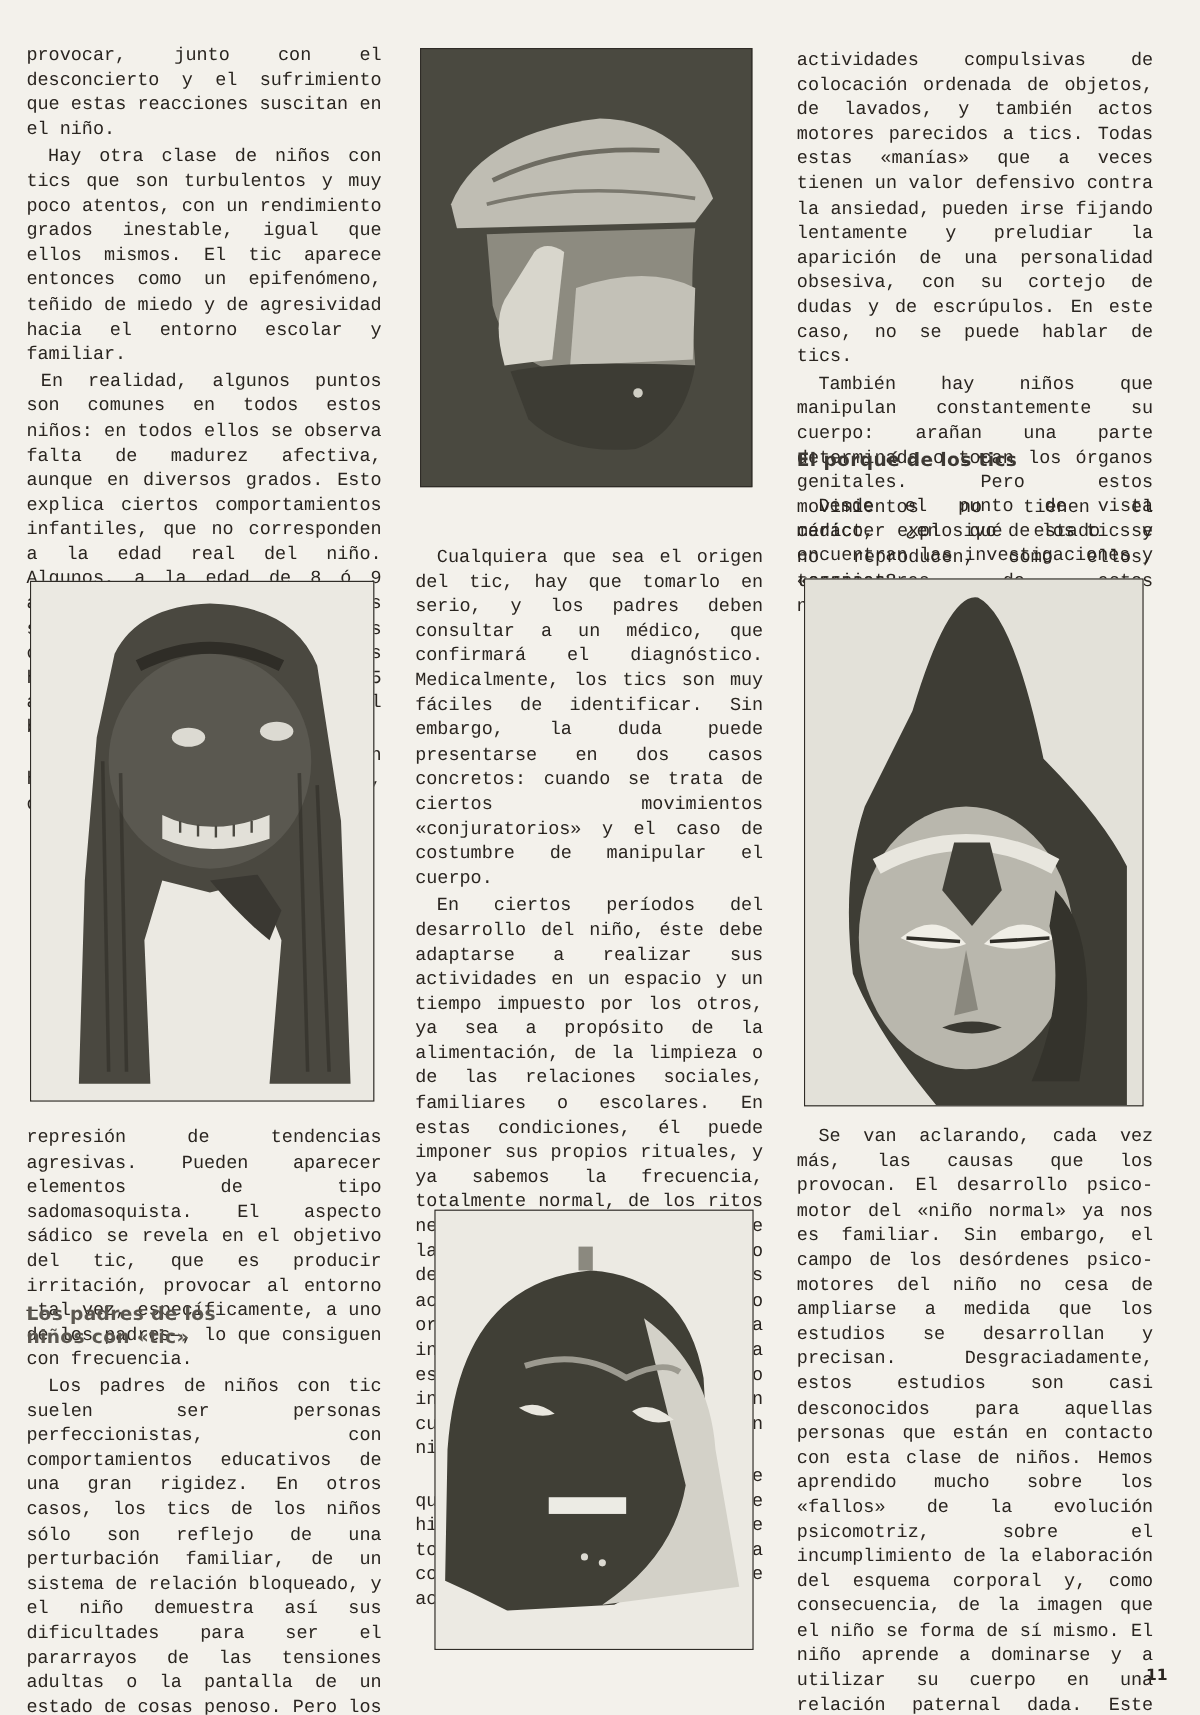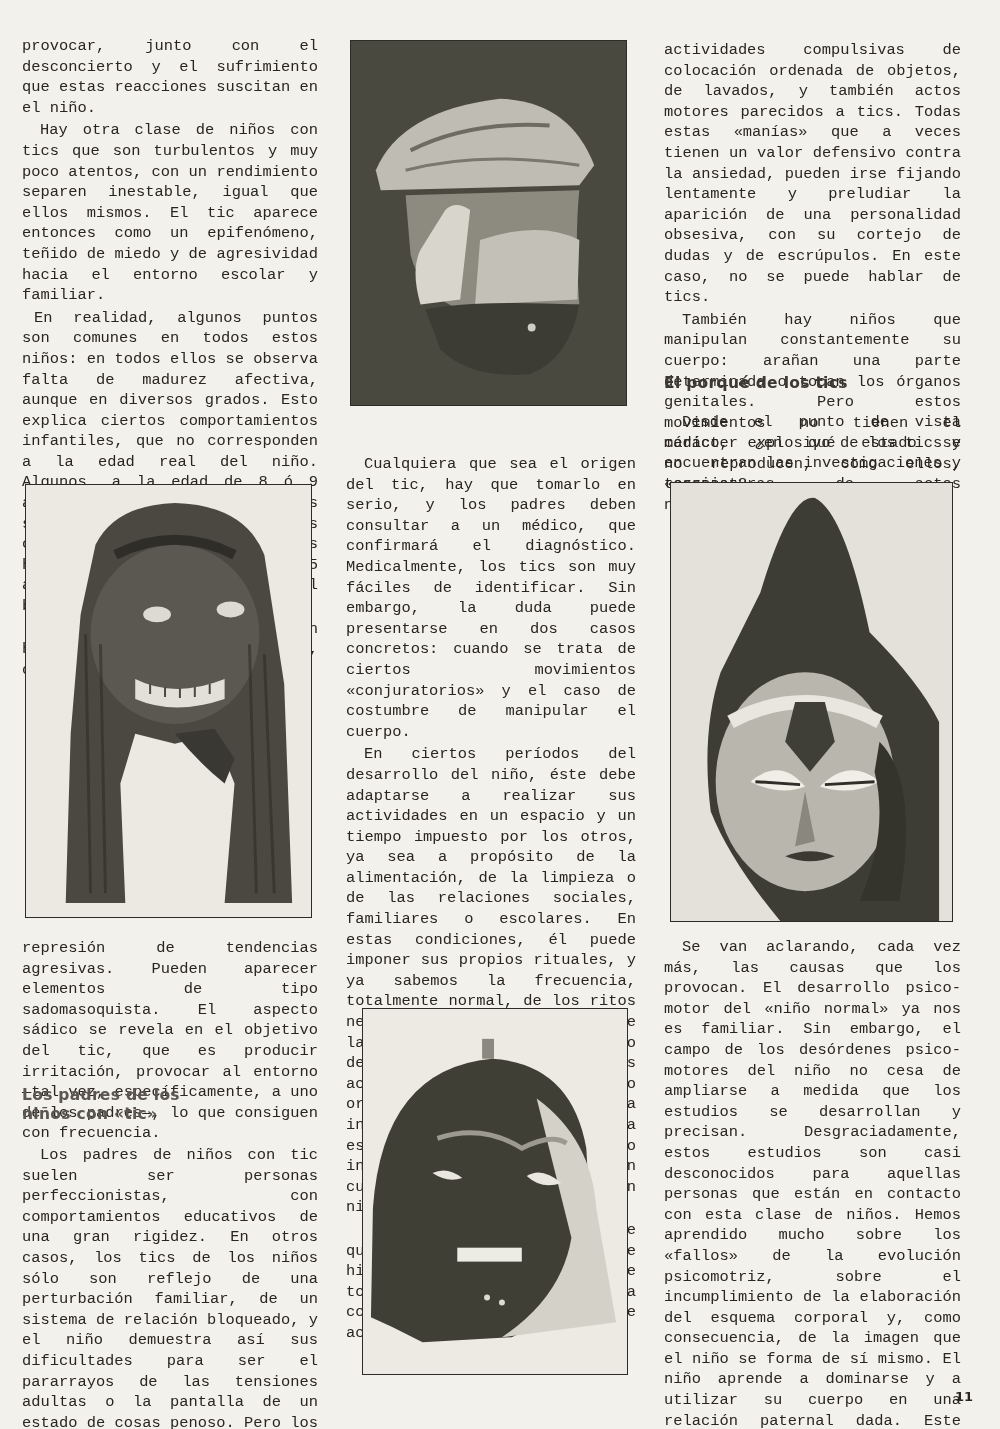"Hay otra clase de niños" p { text: separen -> grados }
